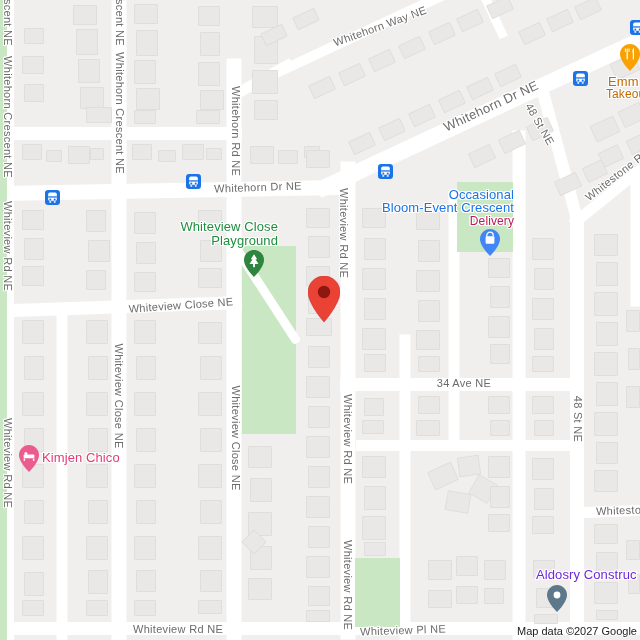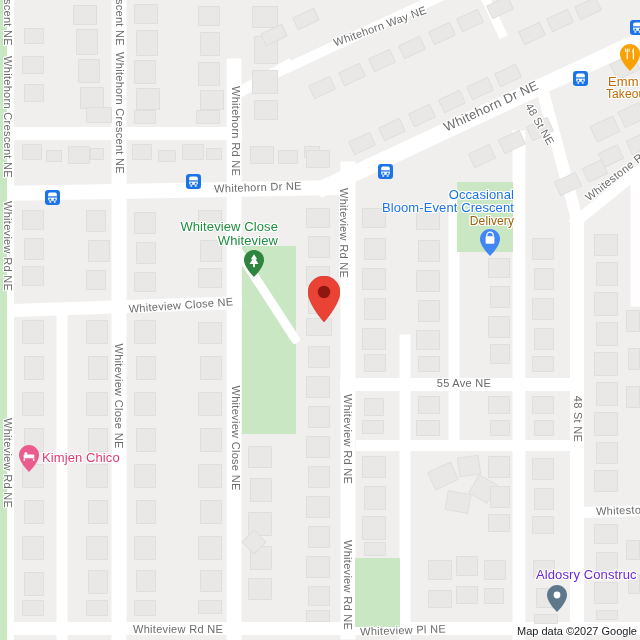"Delivery" div.poiline { color: #a16207 -> #be185d }
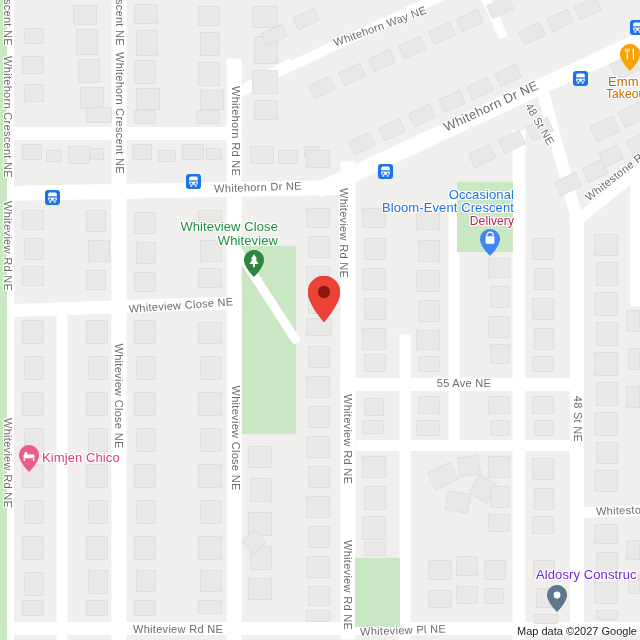"Whiteview" div.poiline { text: Whiteview -> Playground }
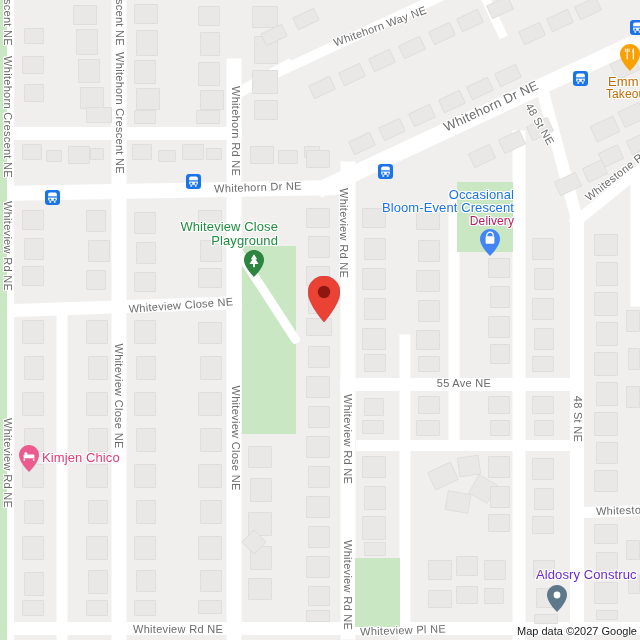"55 Ave NE" div.slabel { text: 55 -> 34 }
